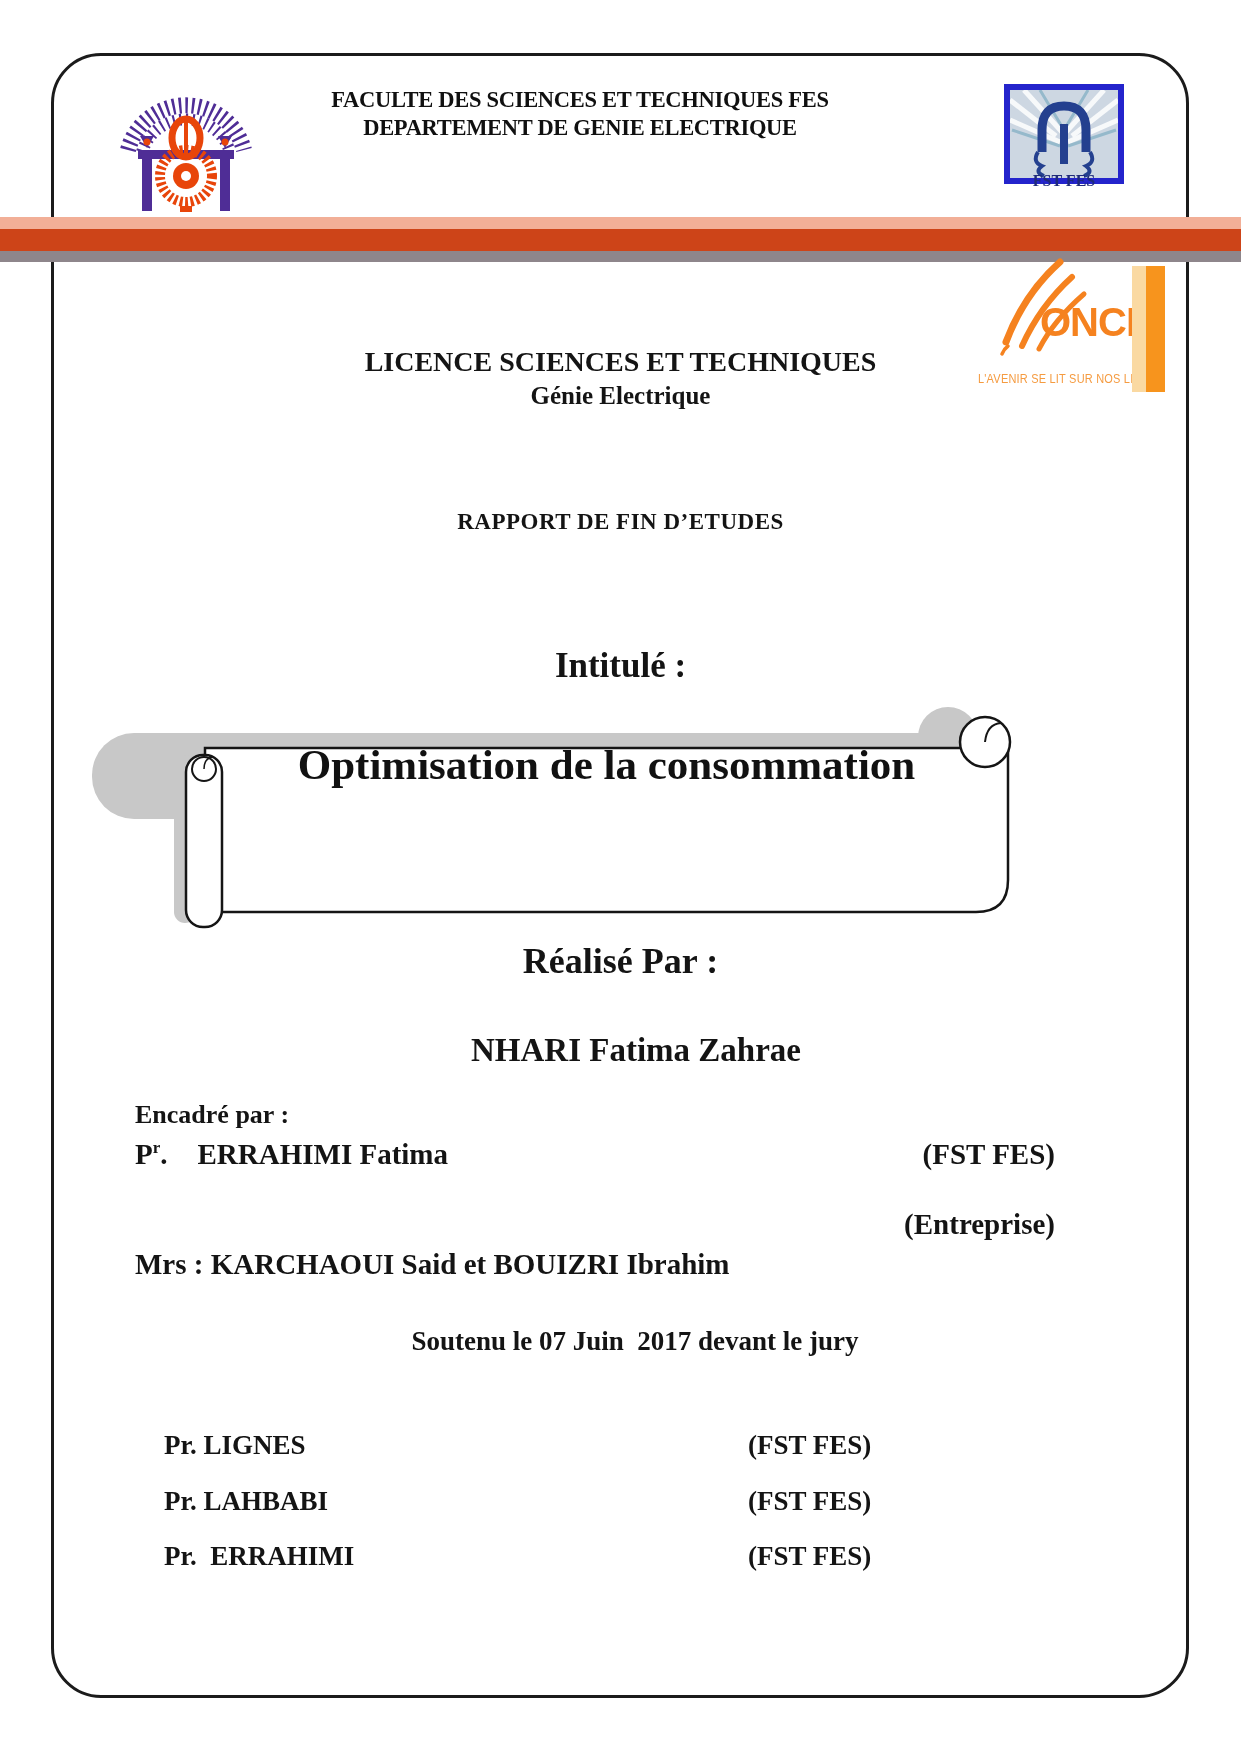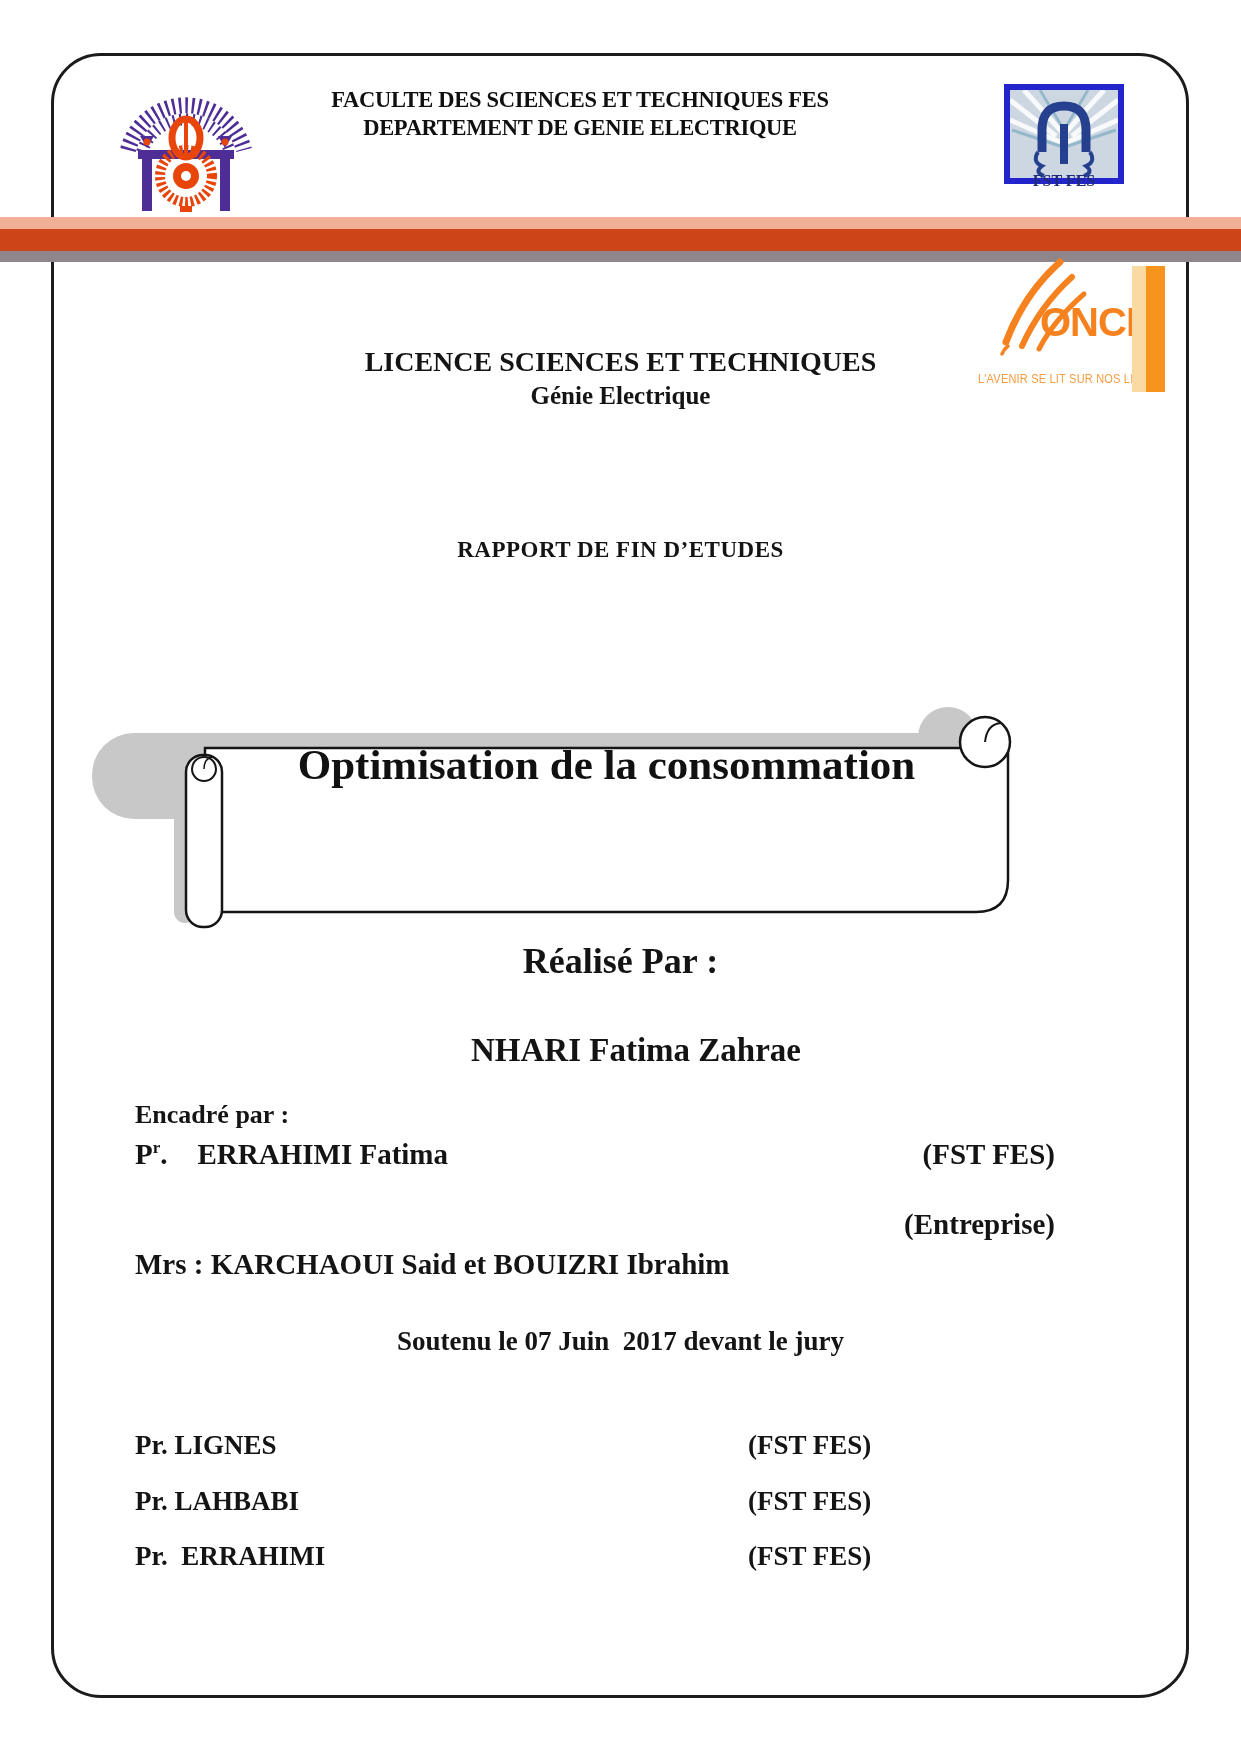"RAPPORT DE FIN D’ETUDES" .report { top: 537px -> 509px }
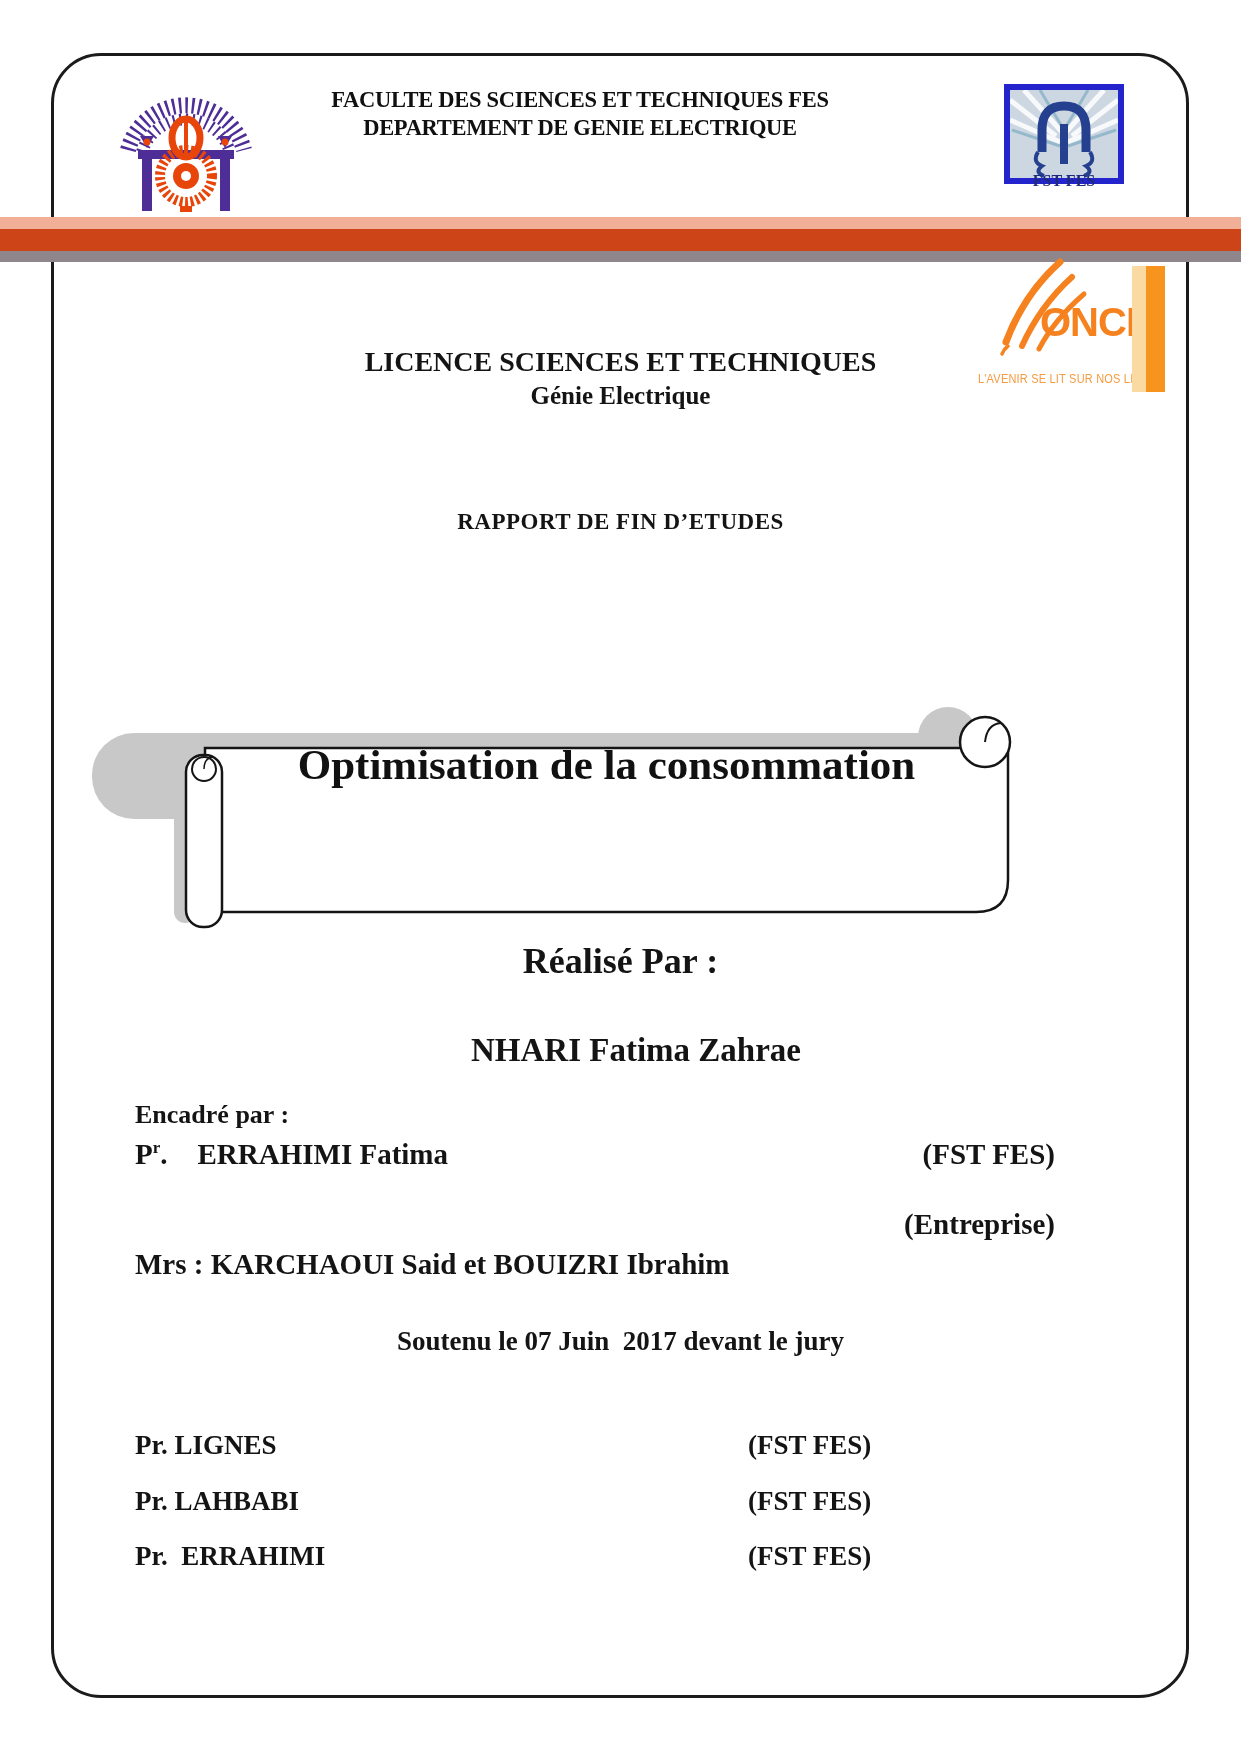"Intitulé :" div.abs { html: none -> <div>Intitulé :</div> }
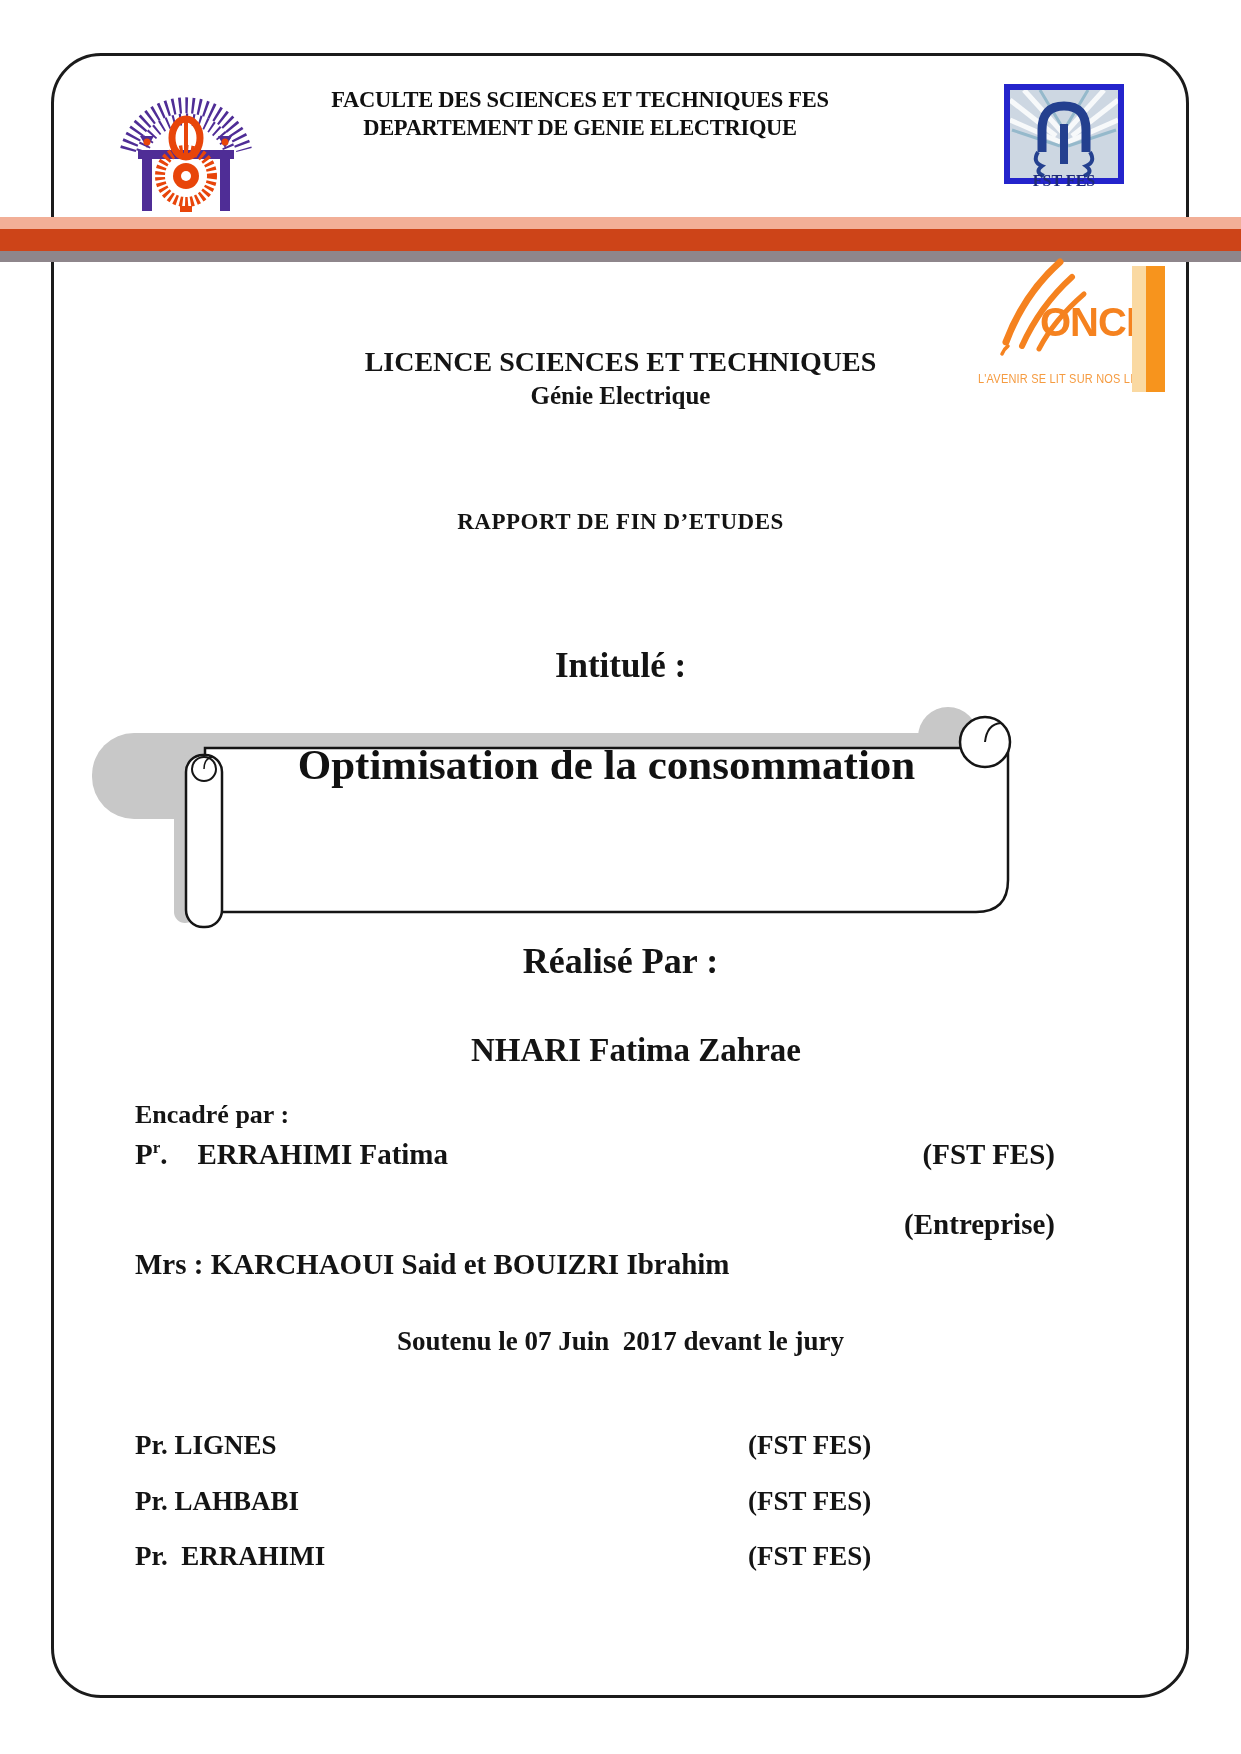"Soutenu le 07 Juin 2017" .pre { padding-left: none -> 29px }
